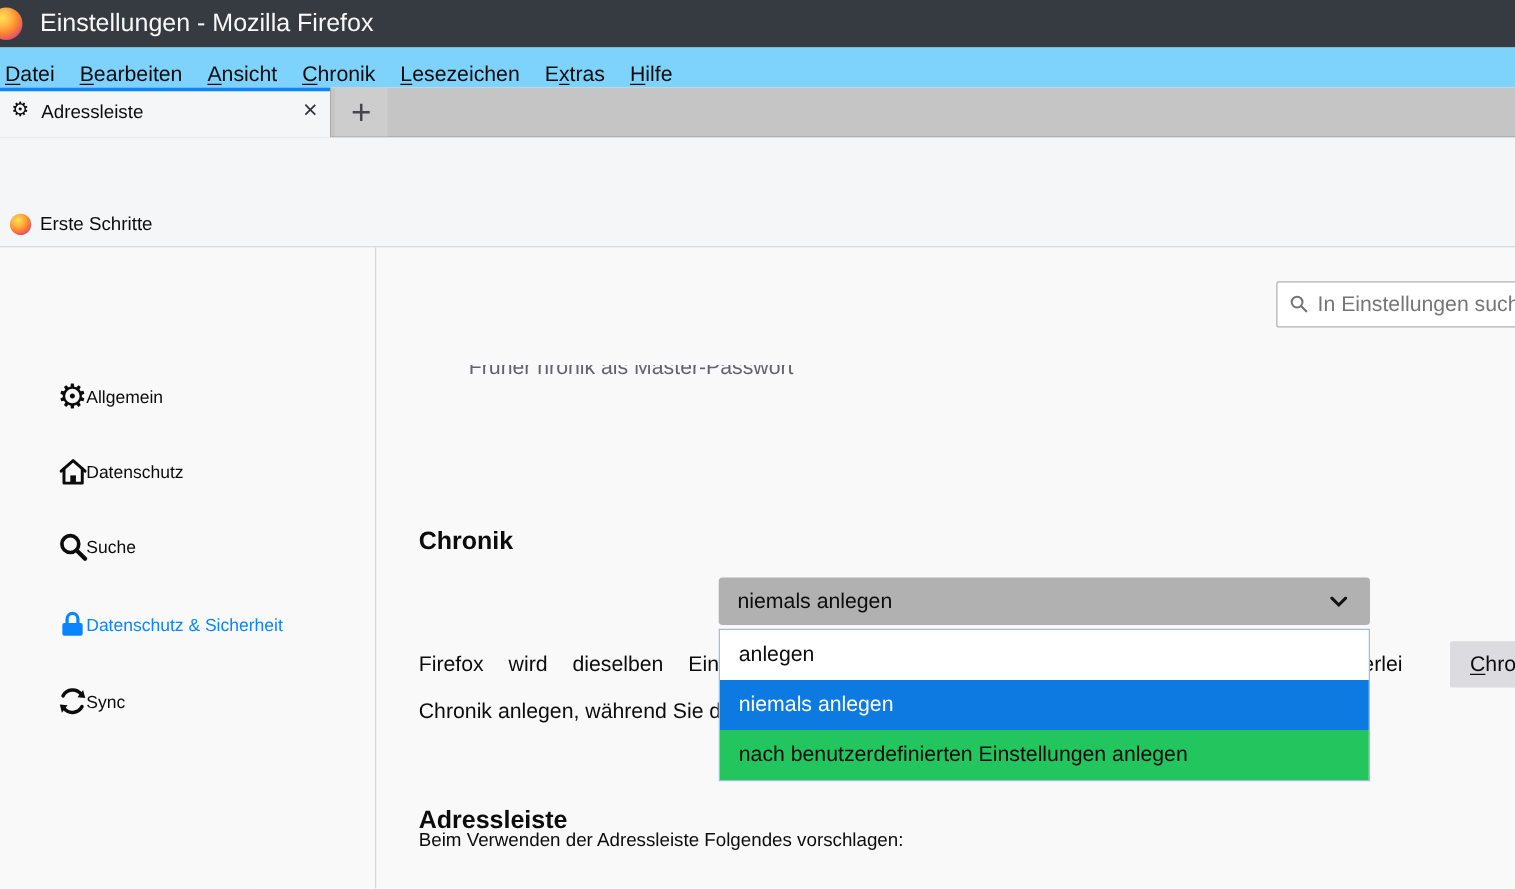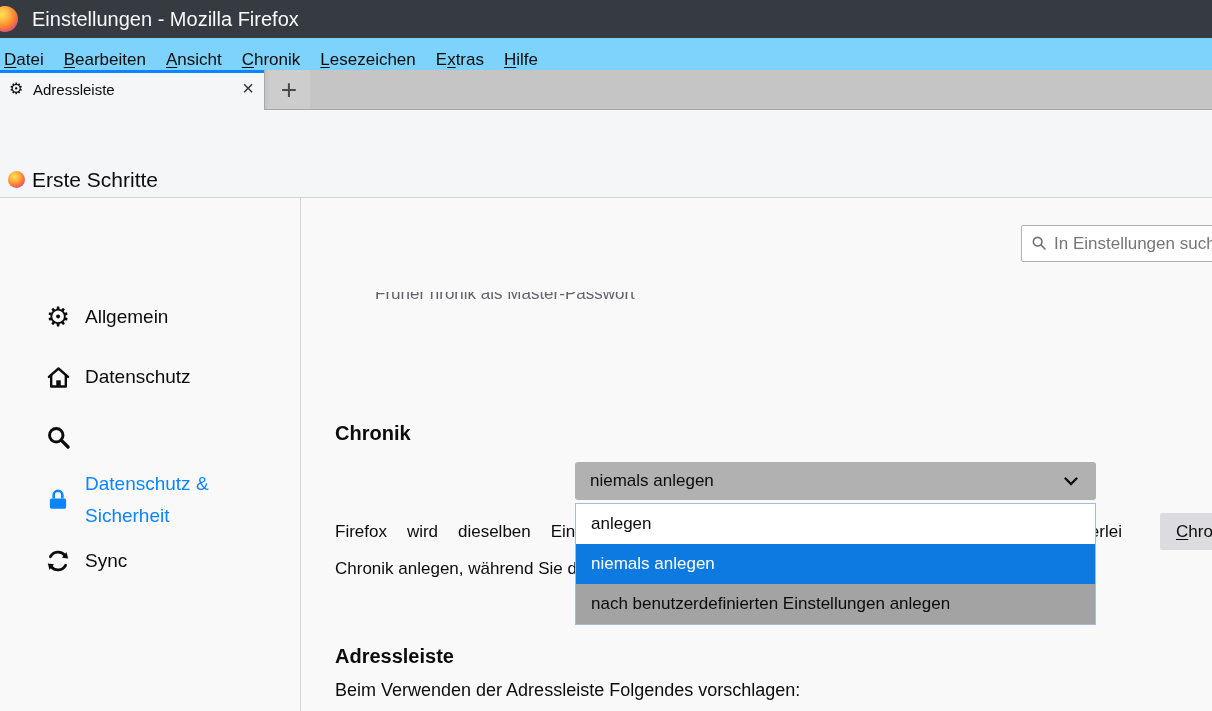"Erste Schritte" .bm-label { font-size: 21px -> 15px }
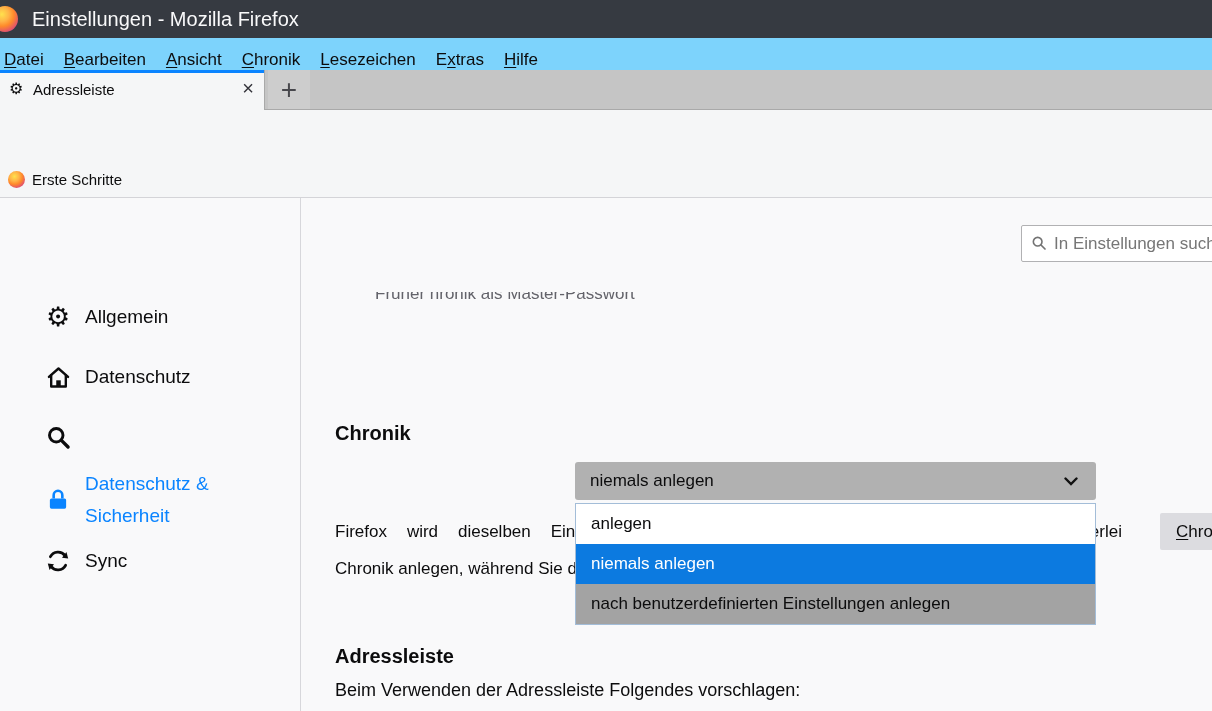"Allgemein" .sb-label { font-size: 19px -> 14px; left: 85px -> 69px }
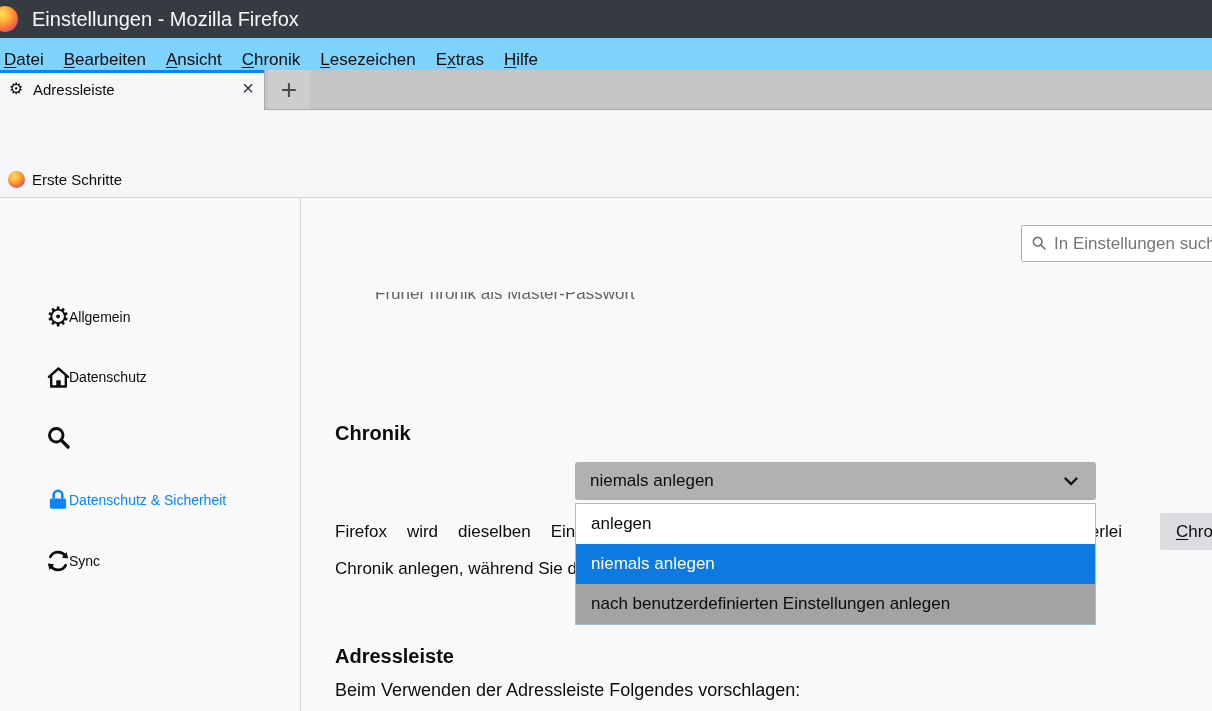"Suche" span.sb-label { html: none -> <span>Suche</span> }
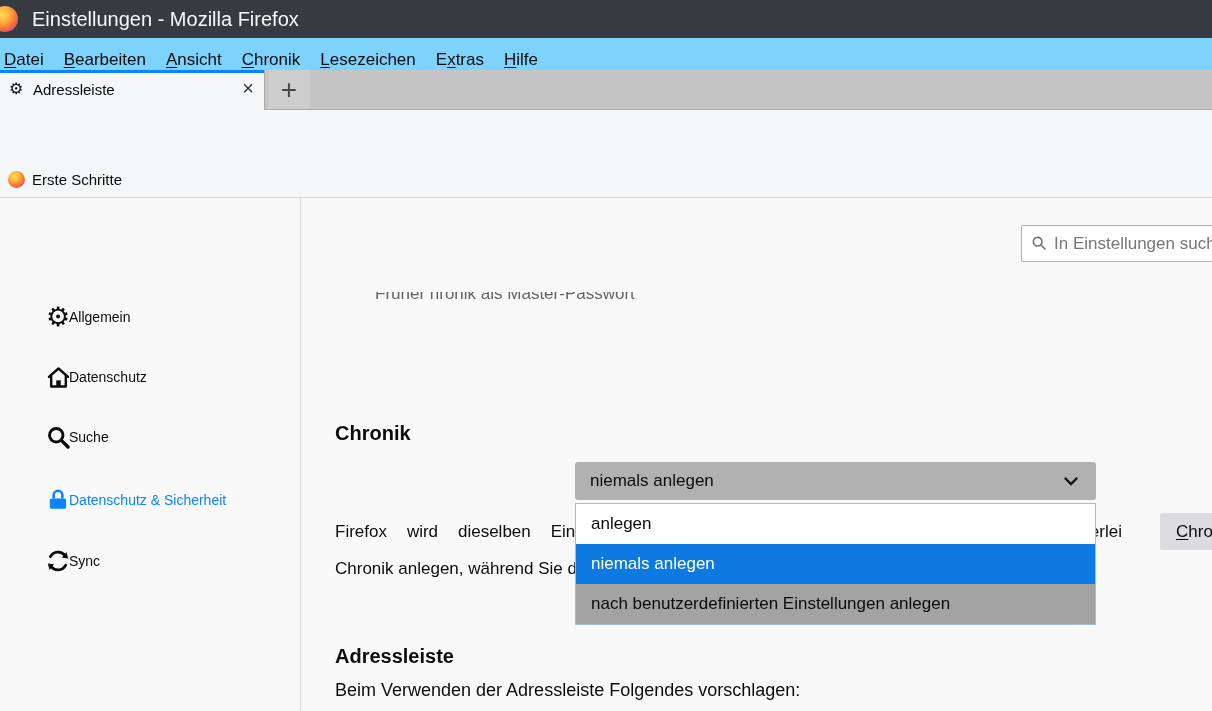"nach benutzerdefinierten Einstellungen" .dd-hover { background: #a3a3a3 -> #22c55e }
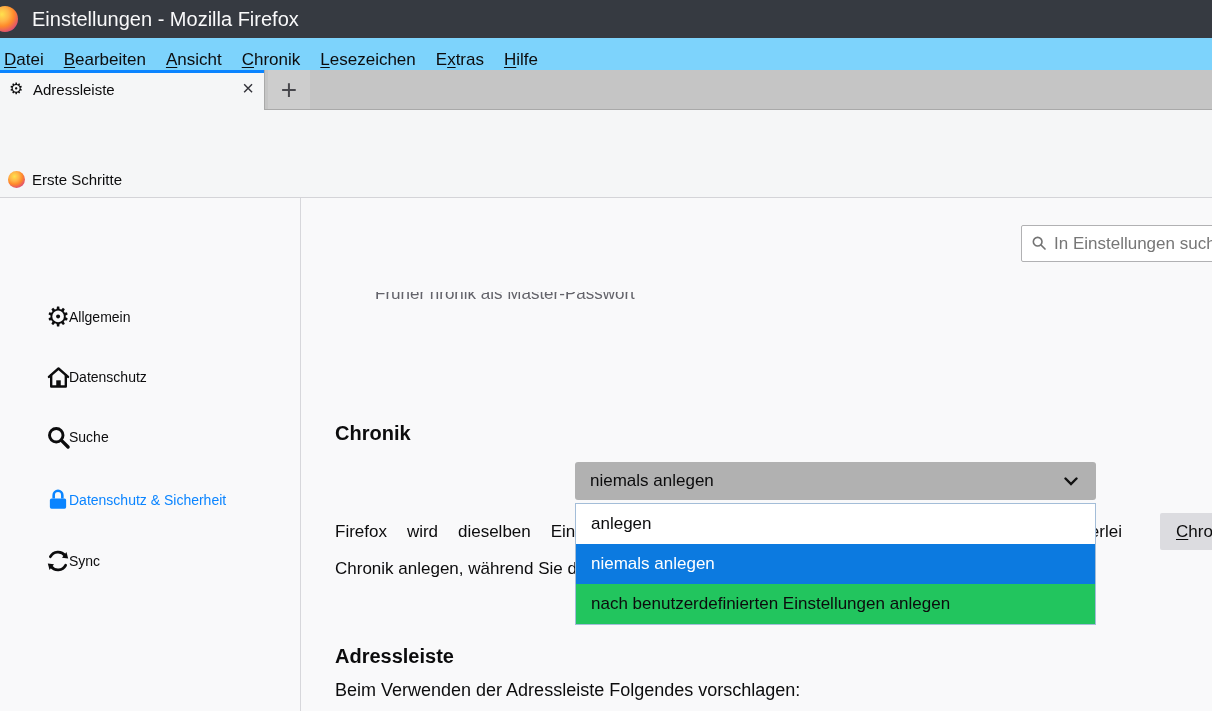"Beim Verwenden der Adressleiste" .addr-desc { font-size: 18px -> 15px; top: 680px -> 664px }
